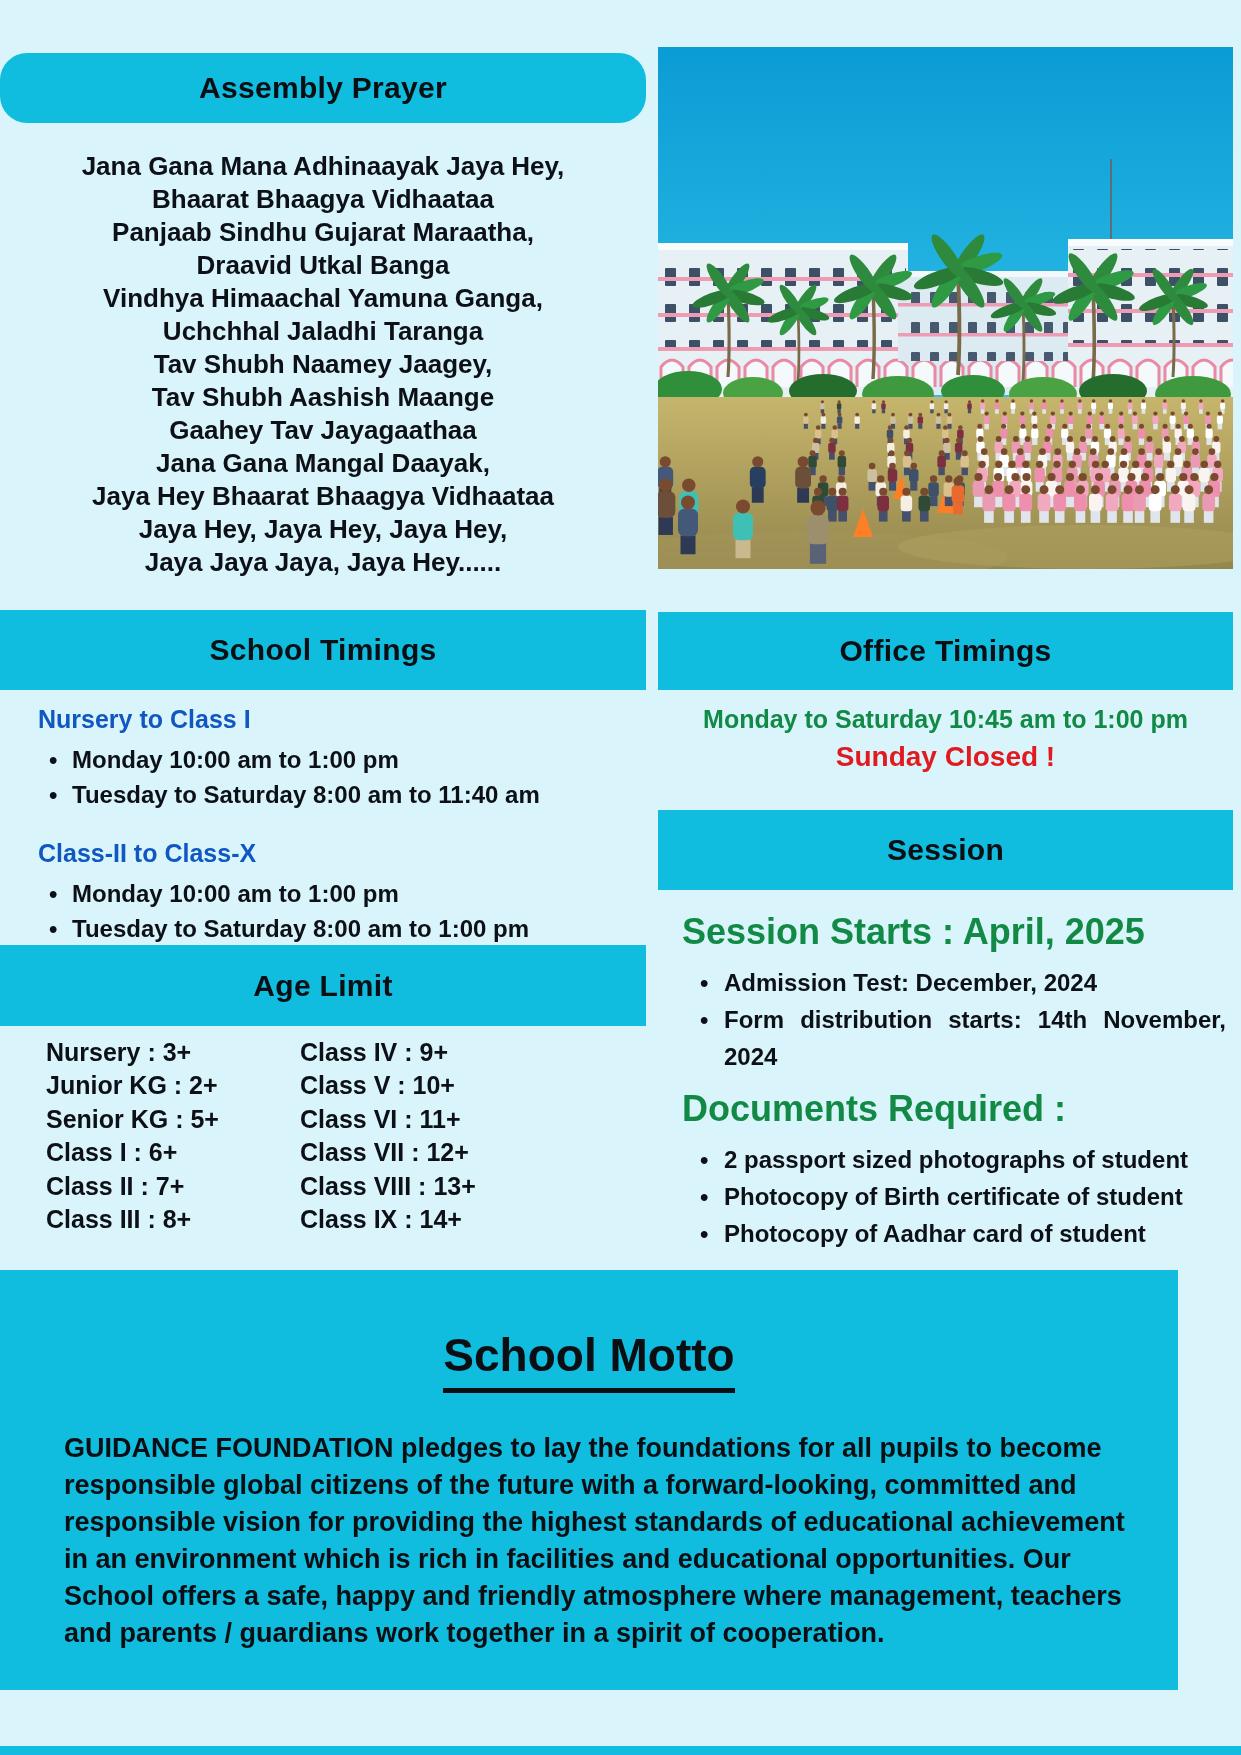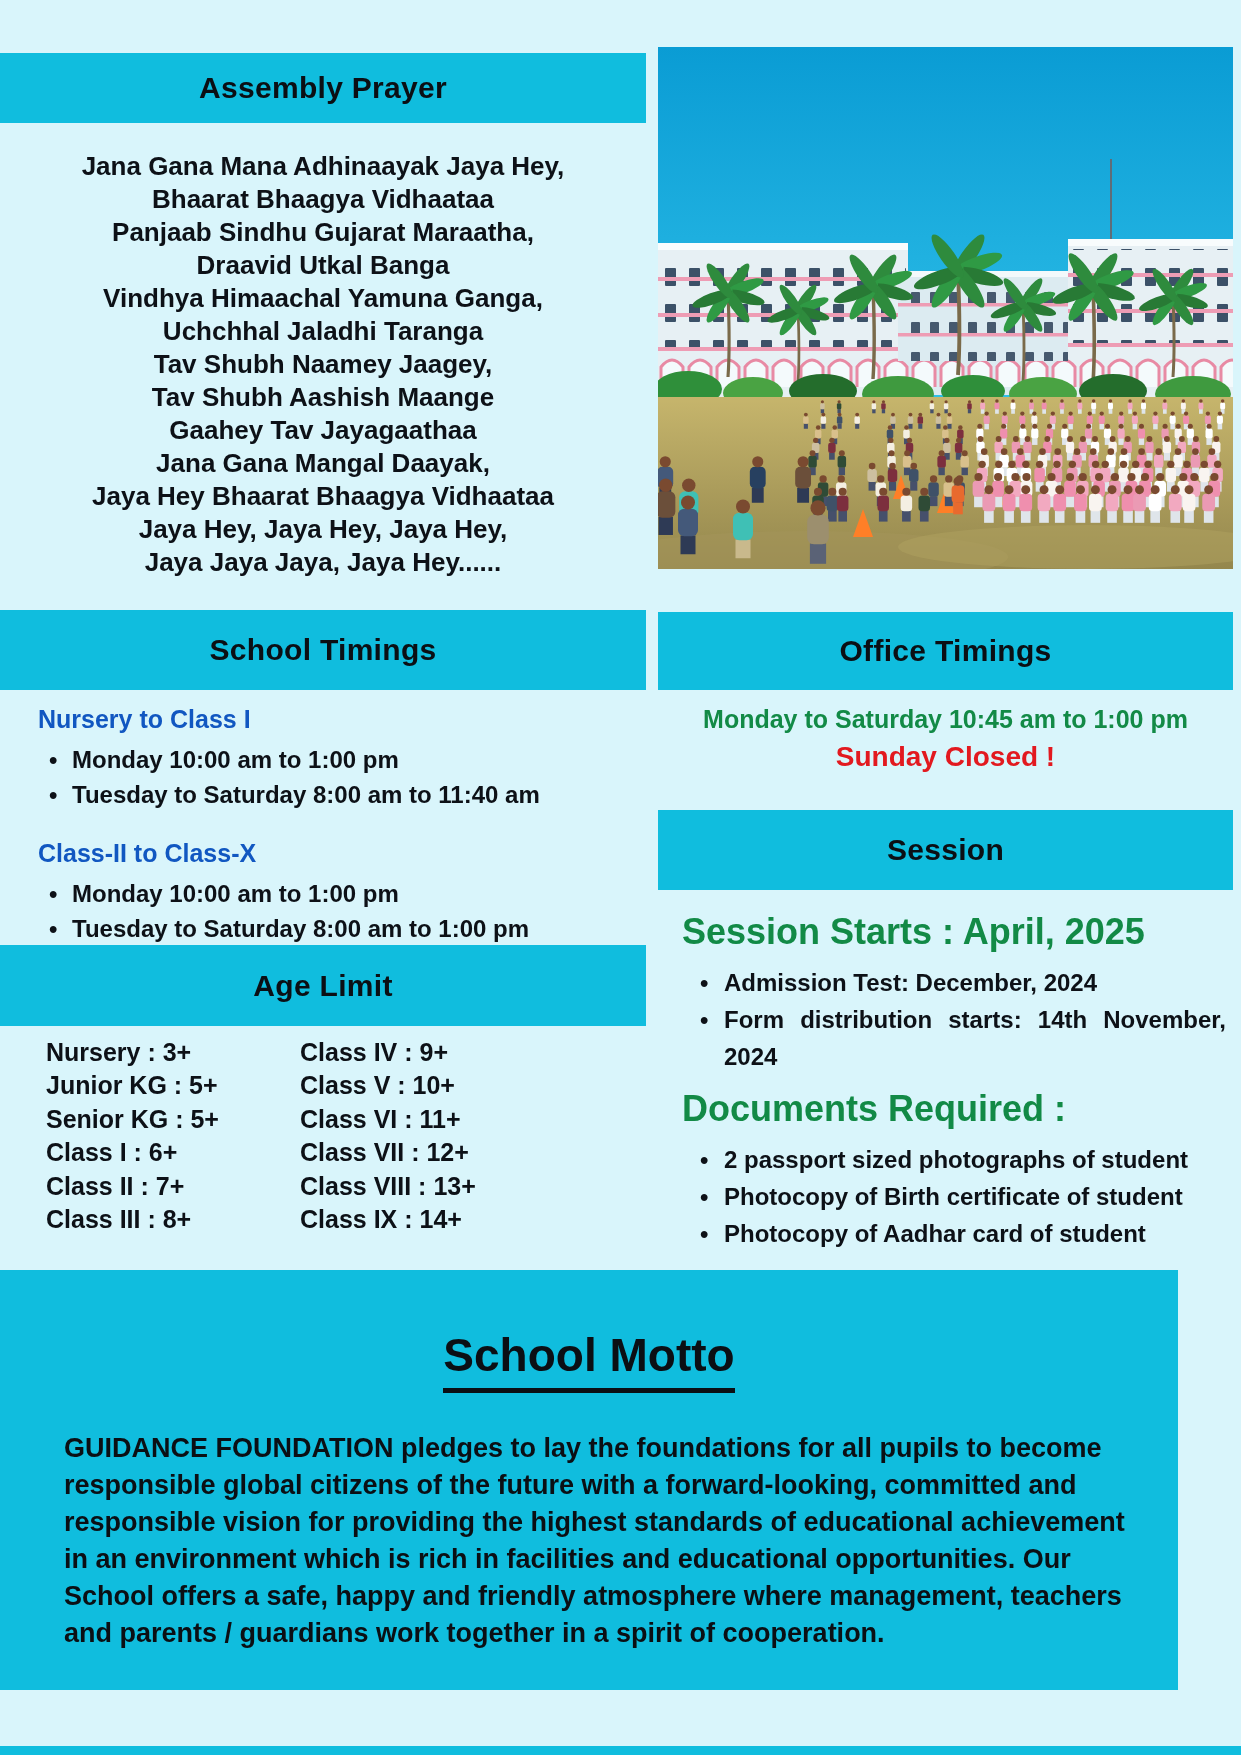"Assembly Prayer" #bar-assembly { border-radius: none -> 27px }
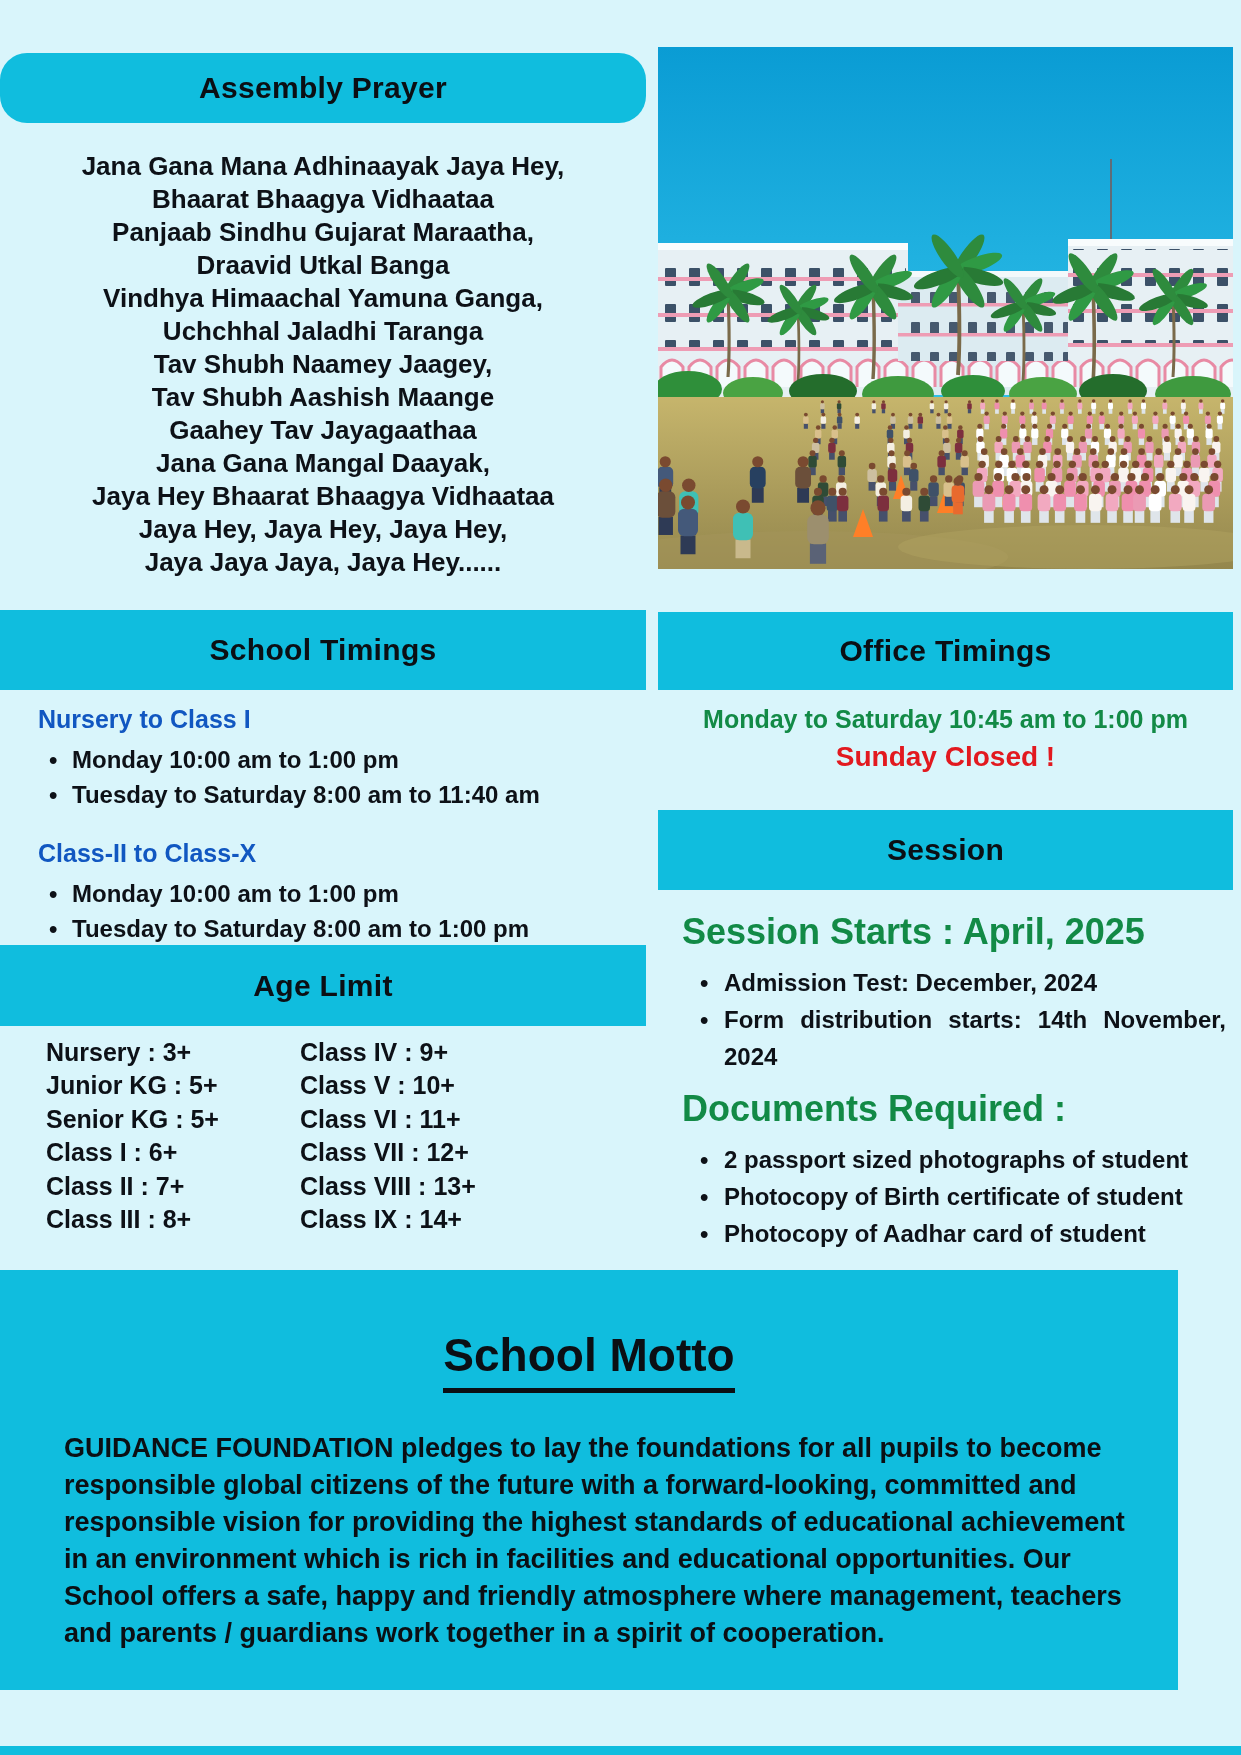"Junior KG : 5+" div { text: 5+ -> 2+ }
